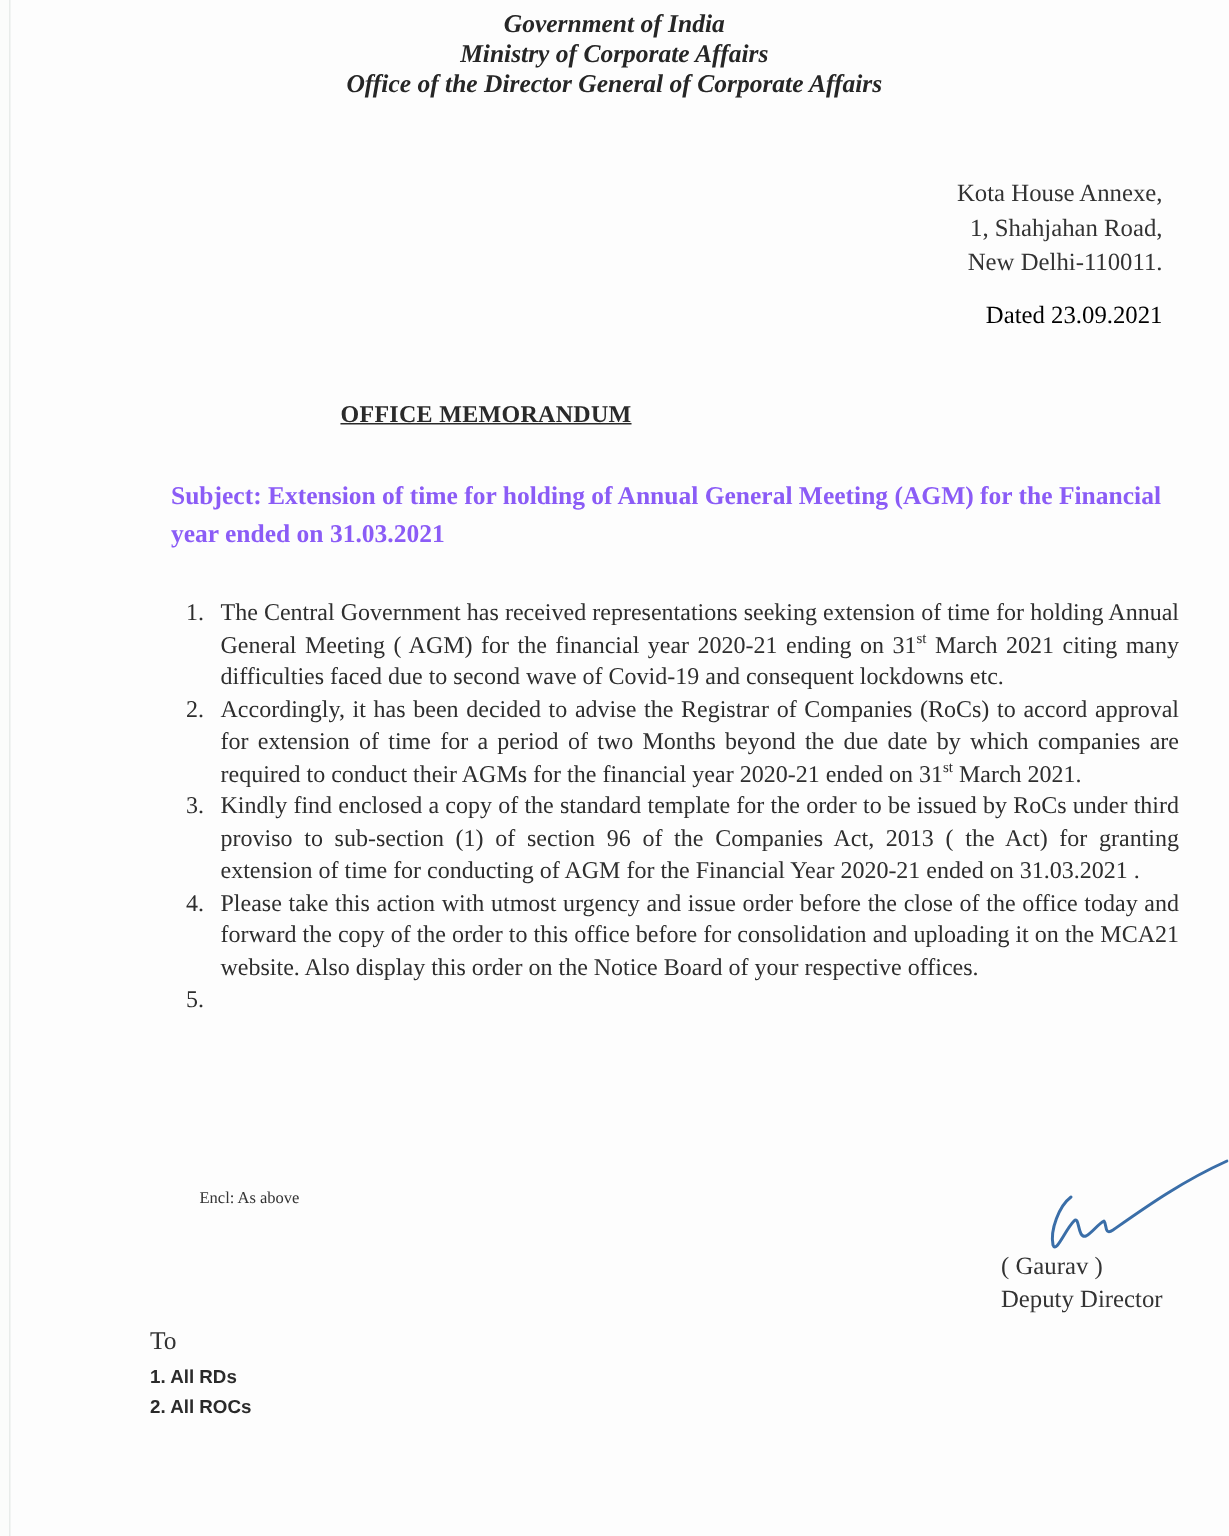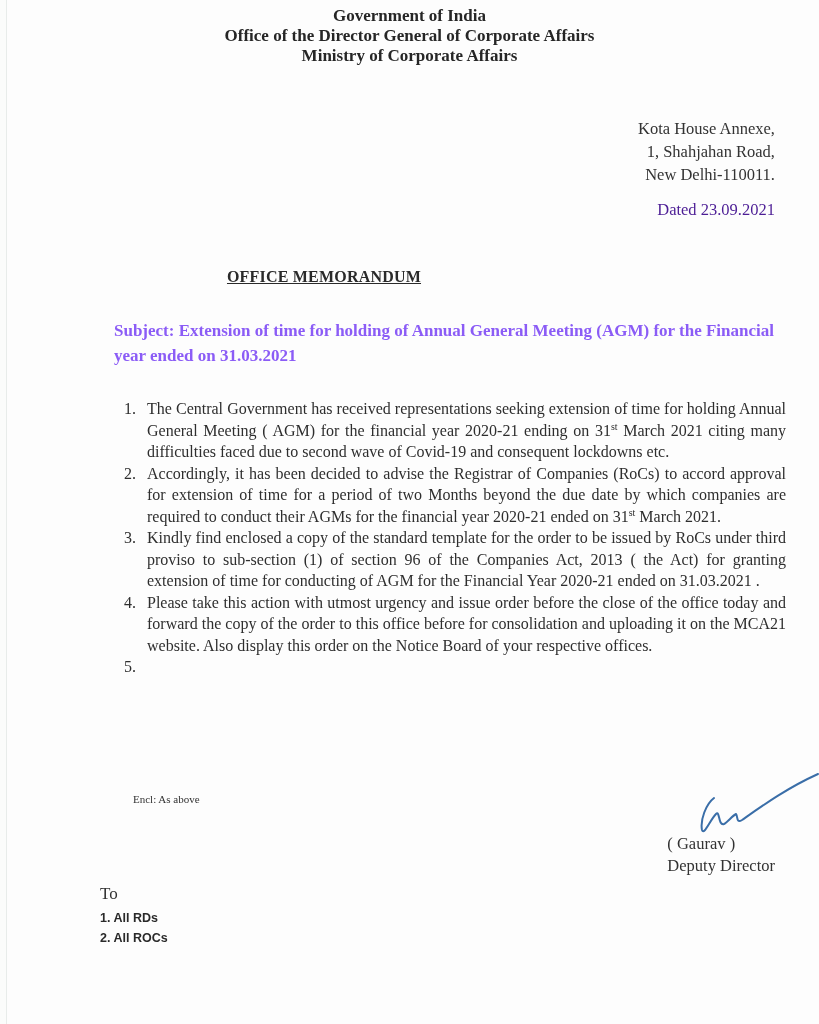"Government of India" .header { font-style: none -> italic }
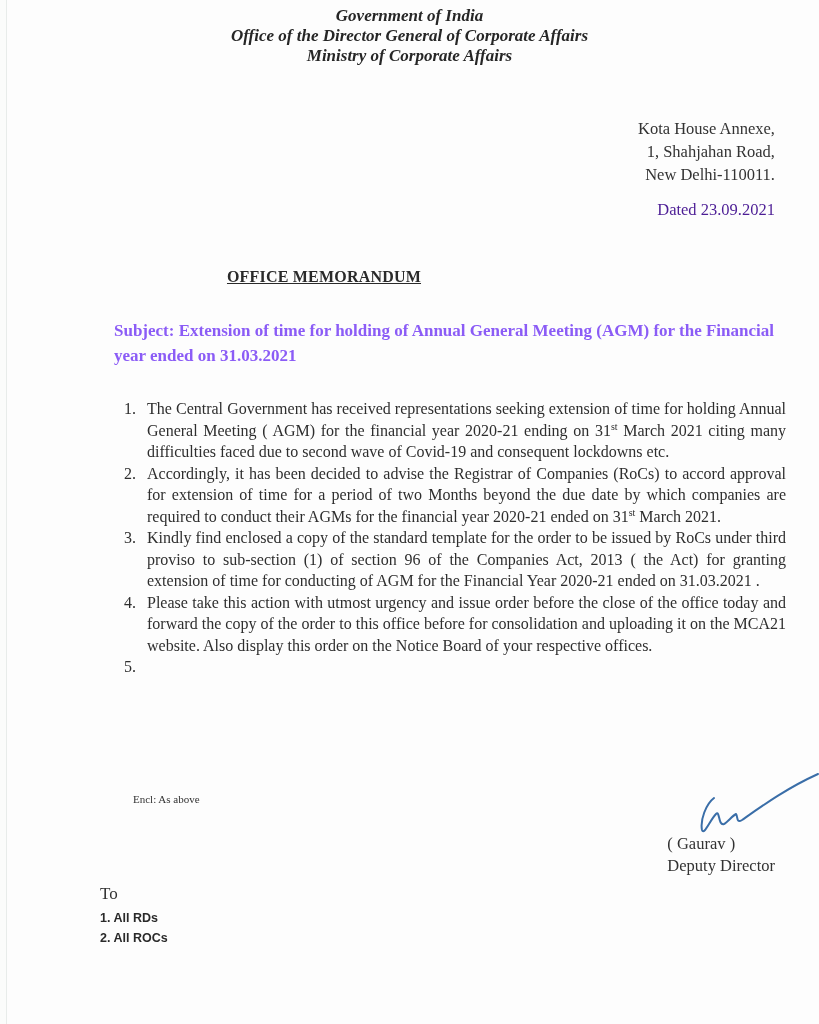"Office of the Director General" div.line { order: before "Ministry of Corporate Affairs" -> after "Ministry of Corporate Affairs" }
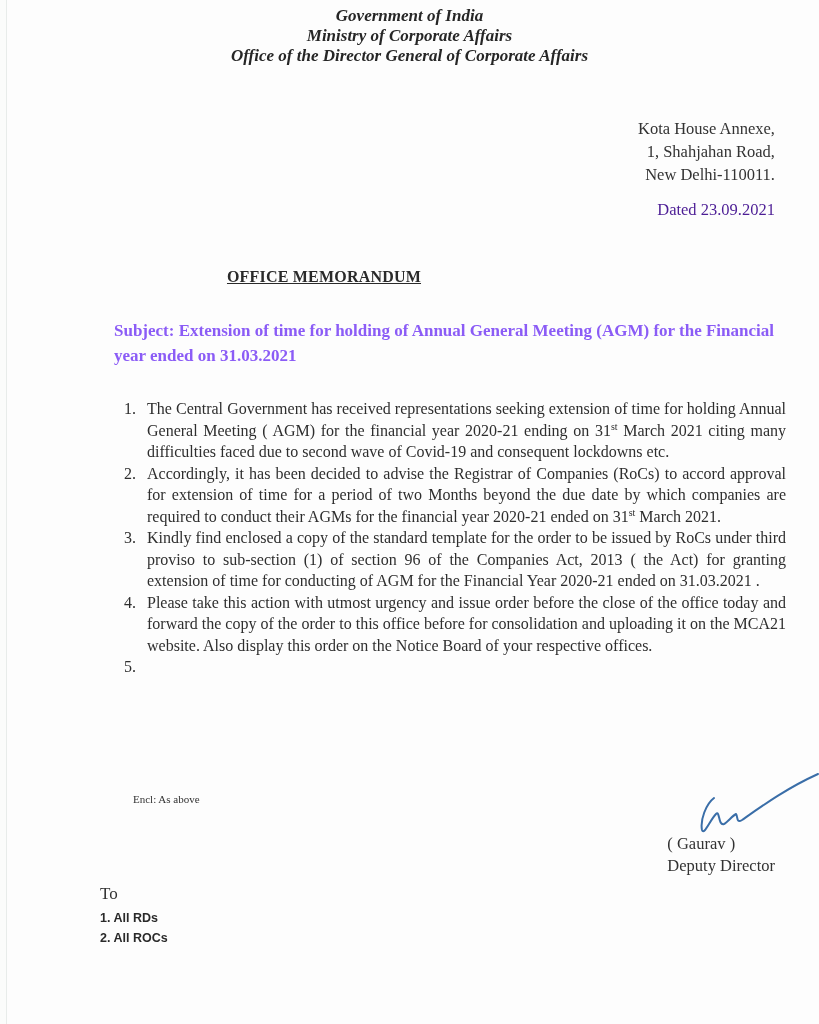"Dated 23.09.2021" .dated { color: #4c1d95 -> #000000 }
